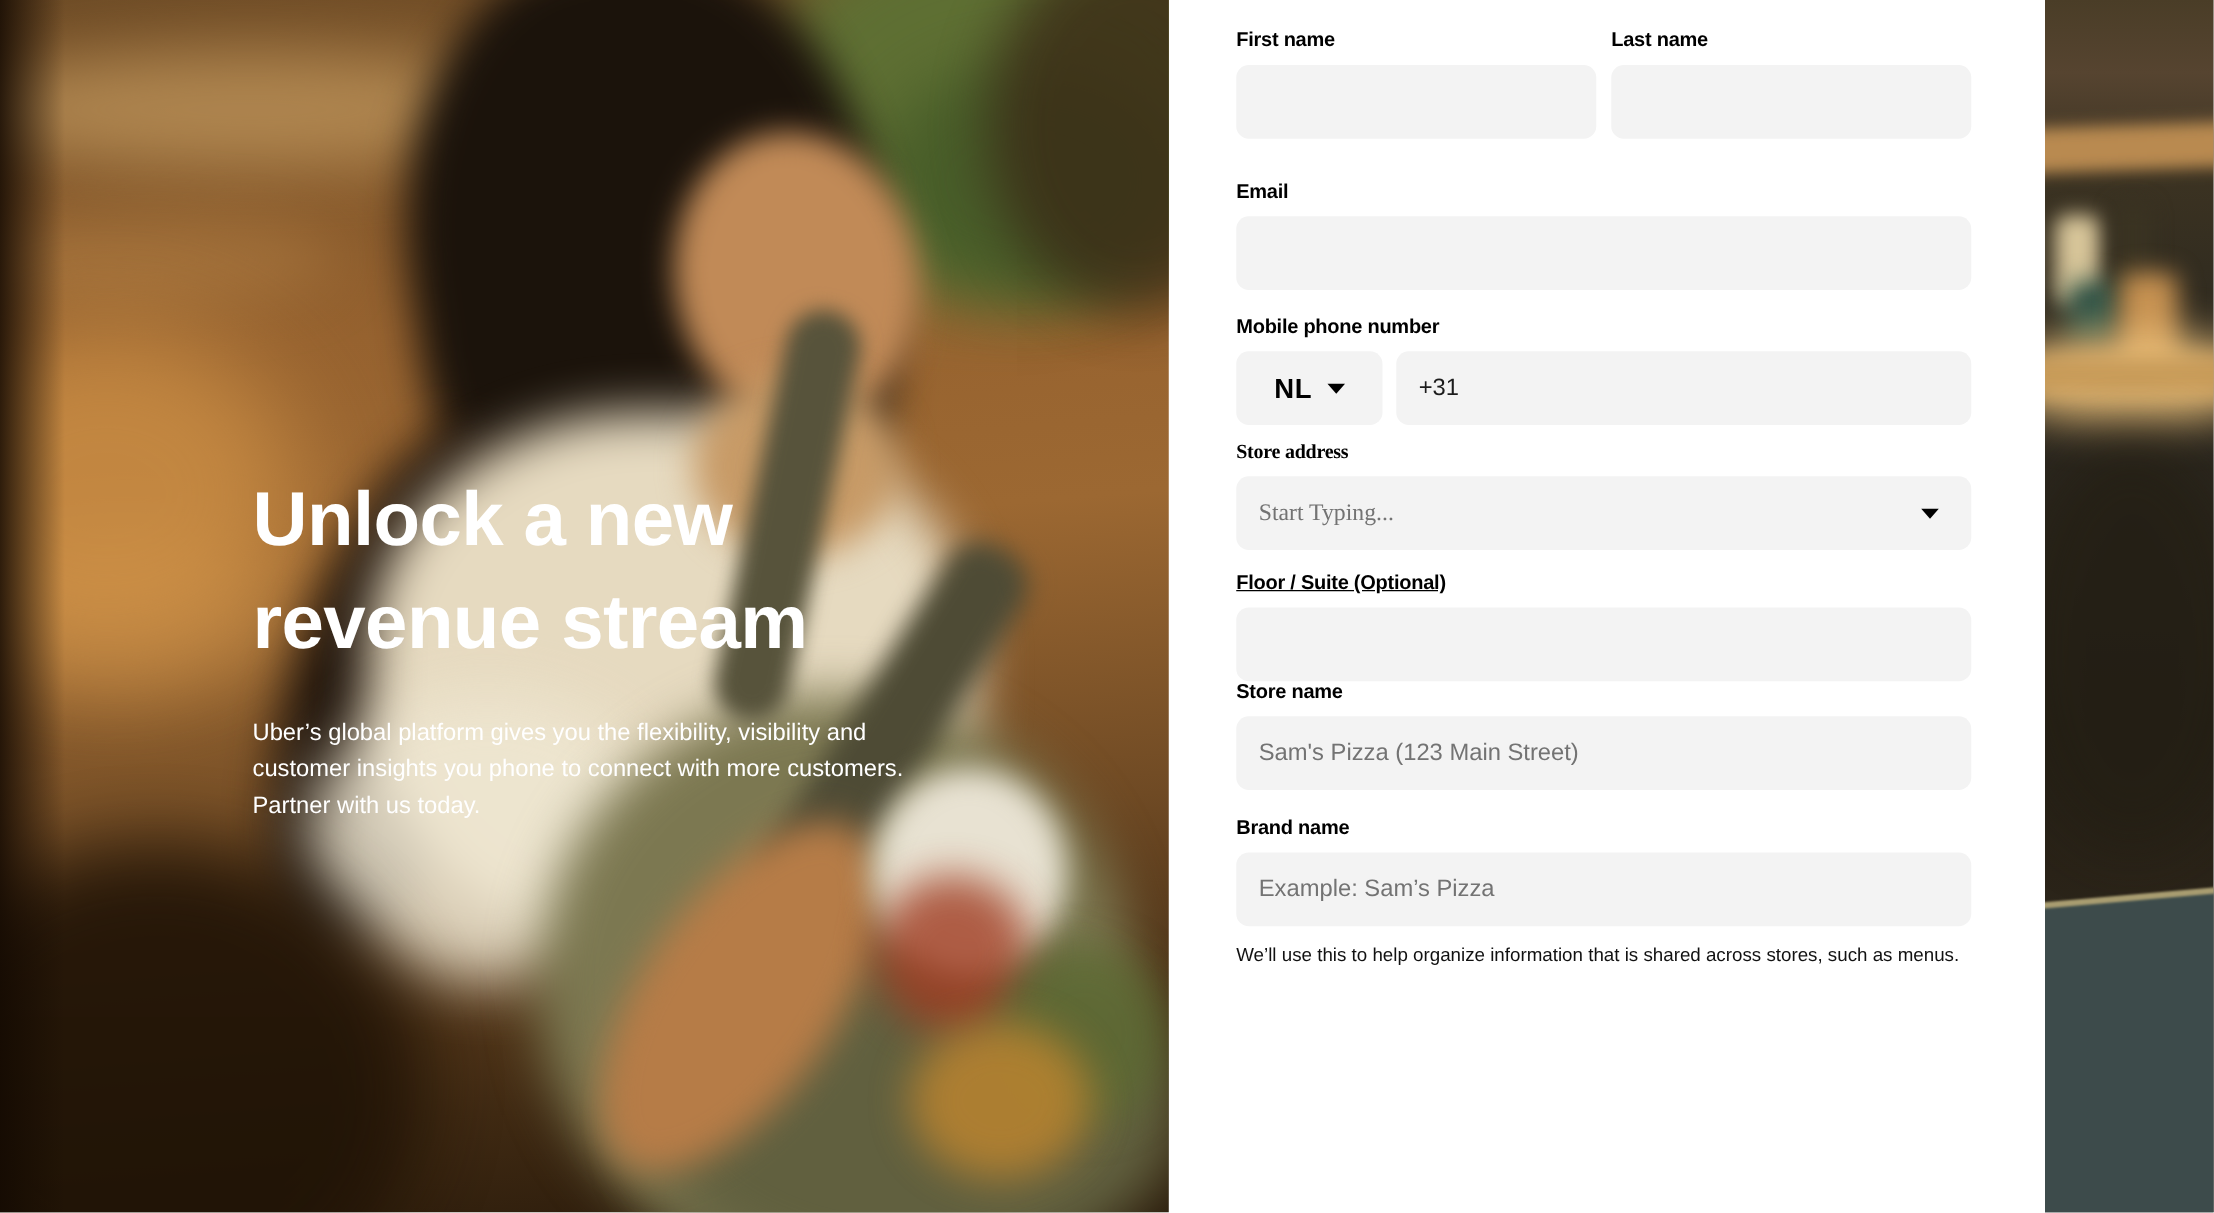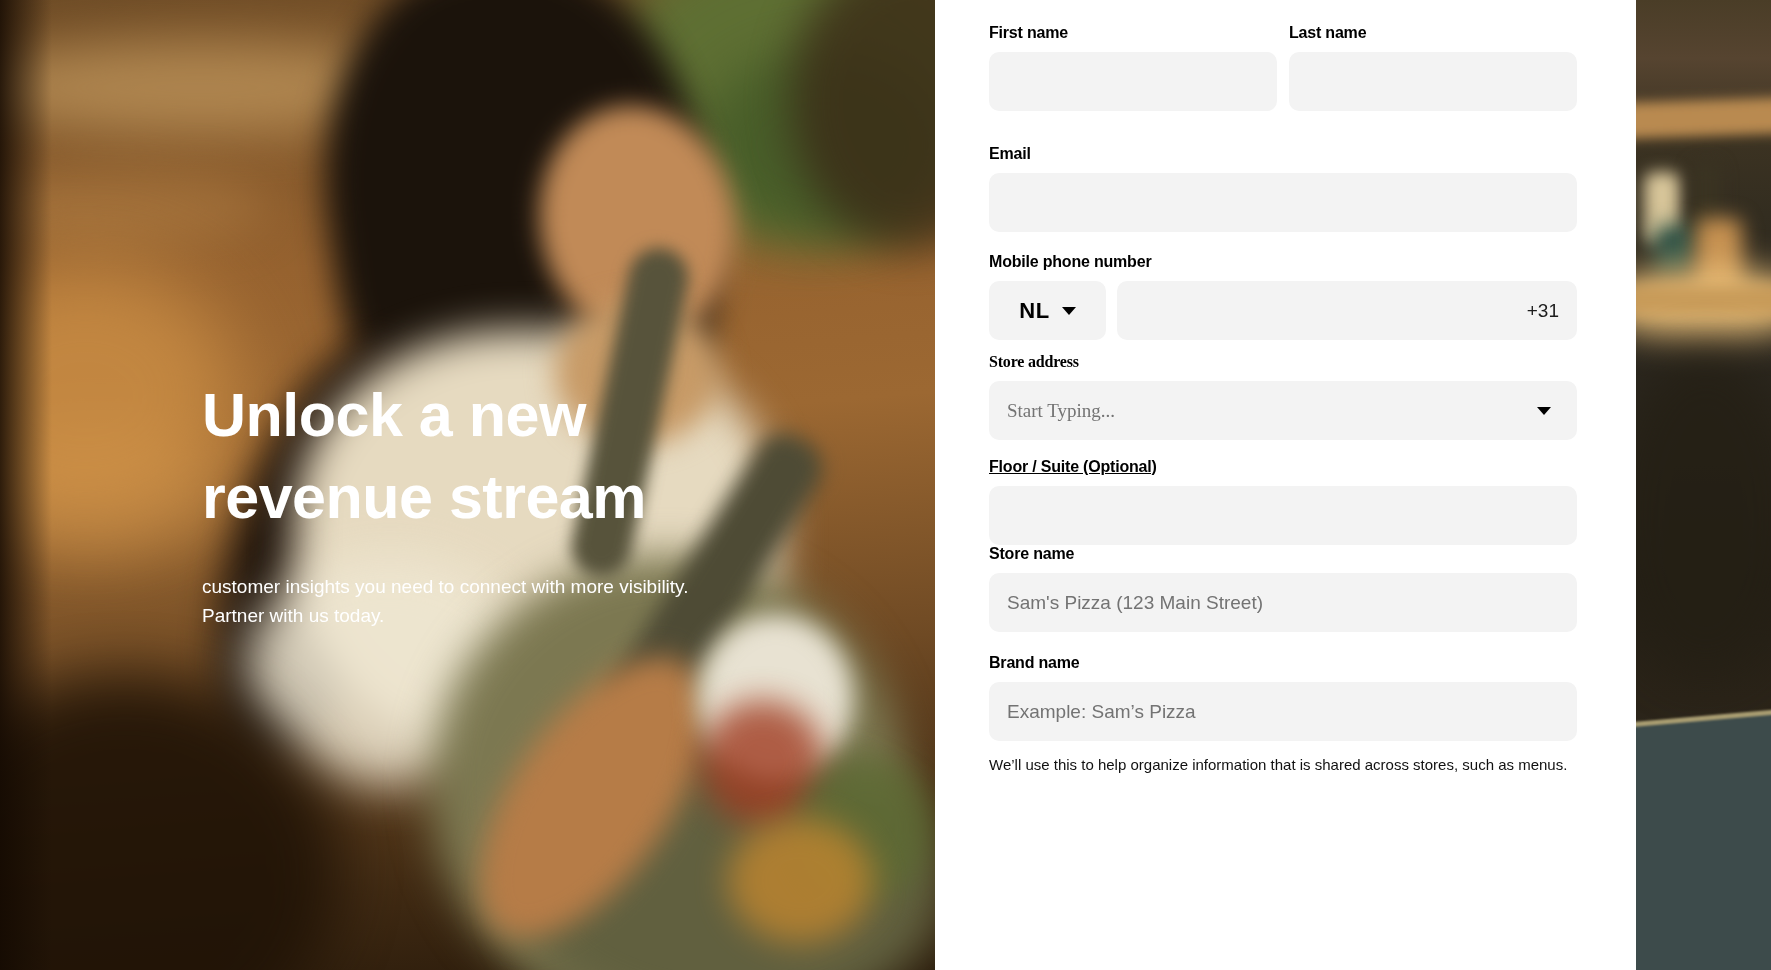"+31" .phone-input { text-align: right -> none }
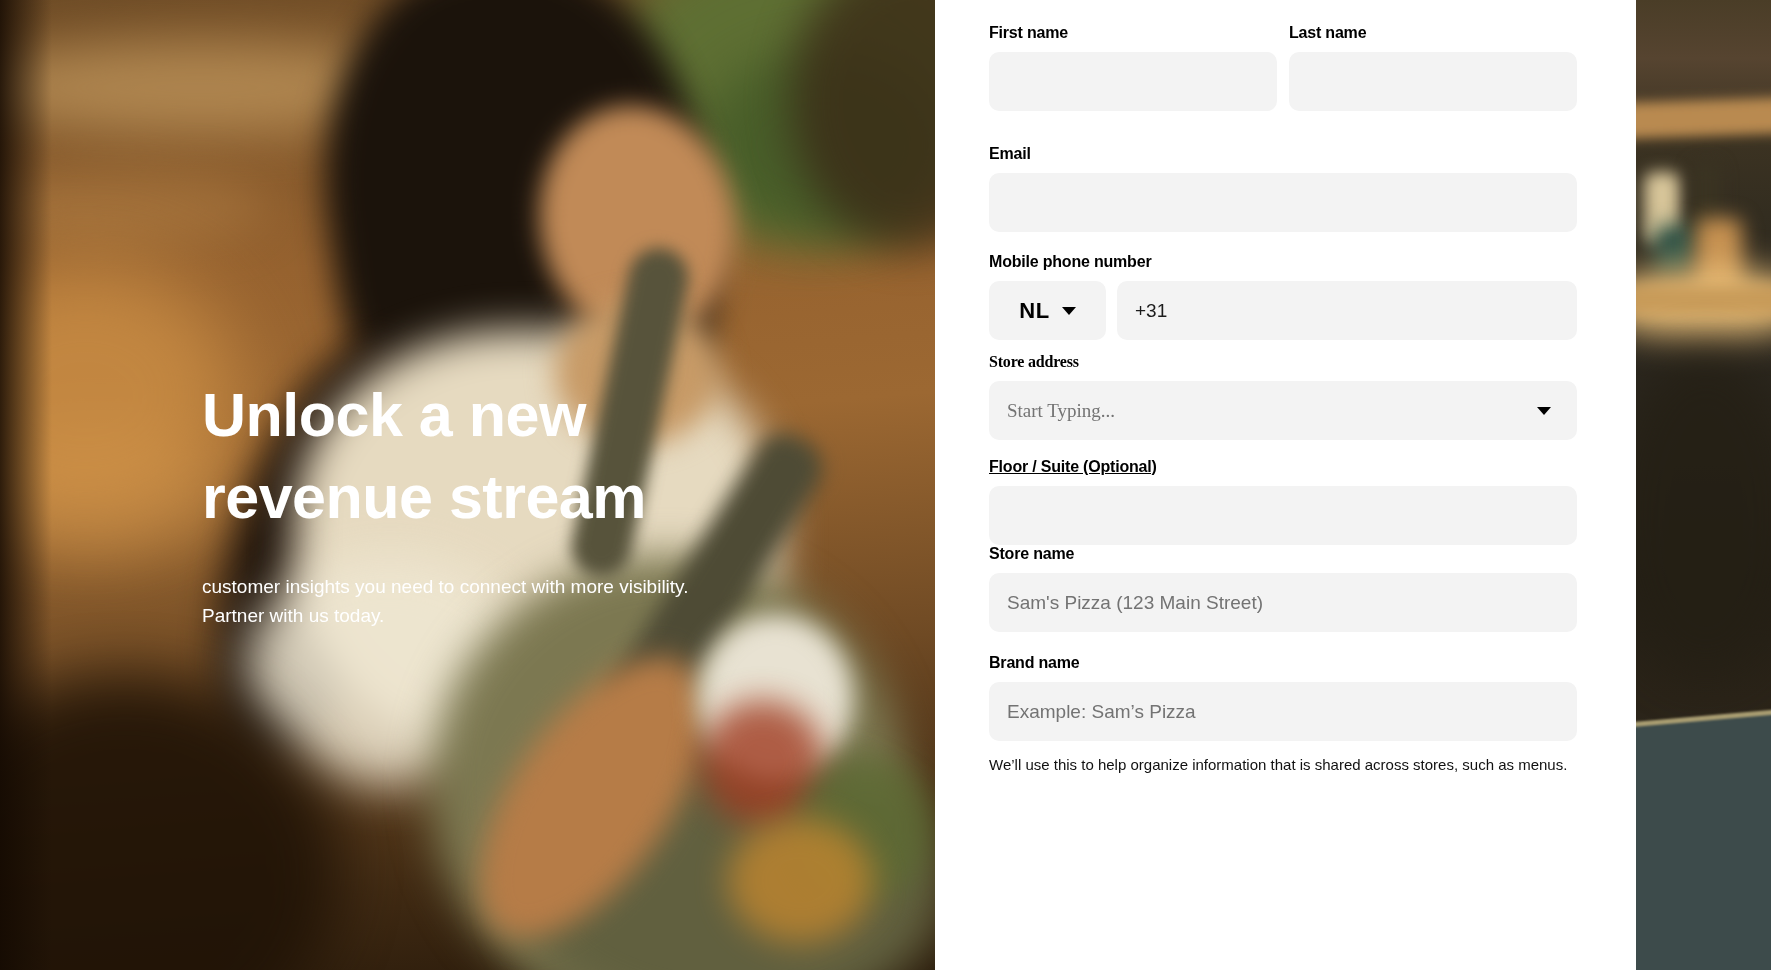"Uber’s global platform gives you" div { html: none -> <div>Uber’s global platform gives you the flexibility, visibility and</div> }
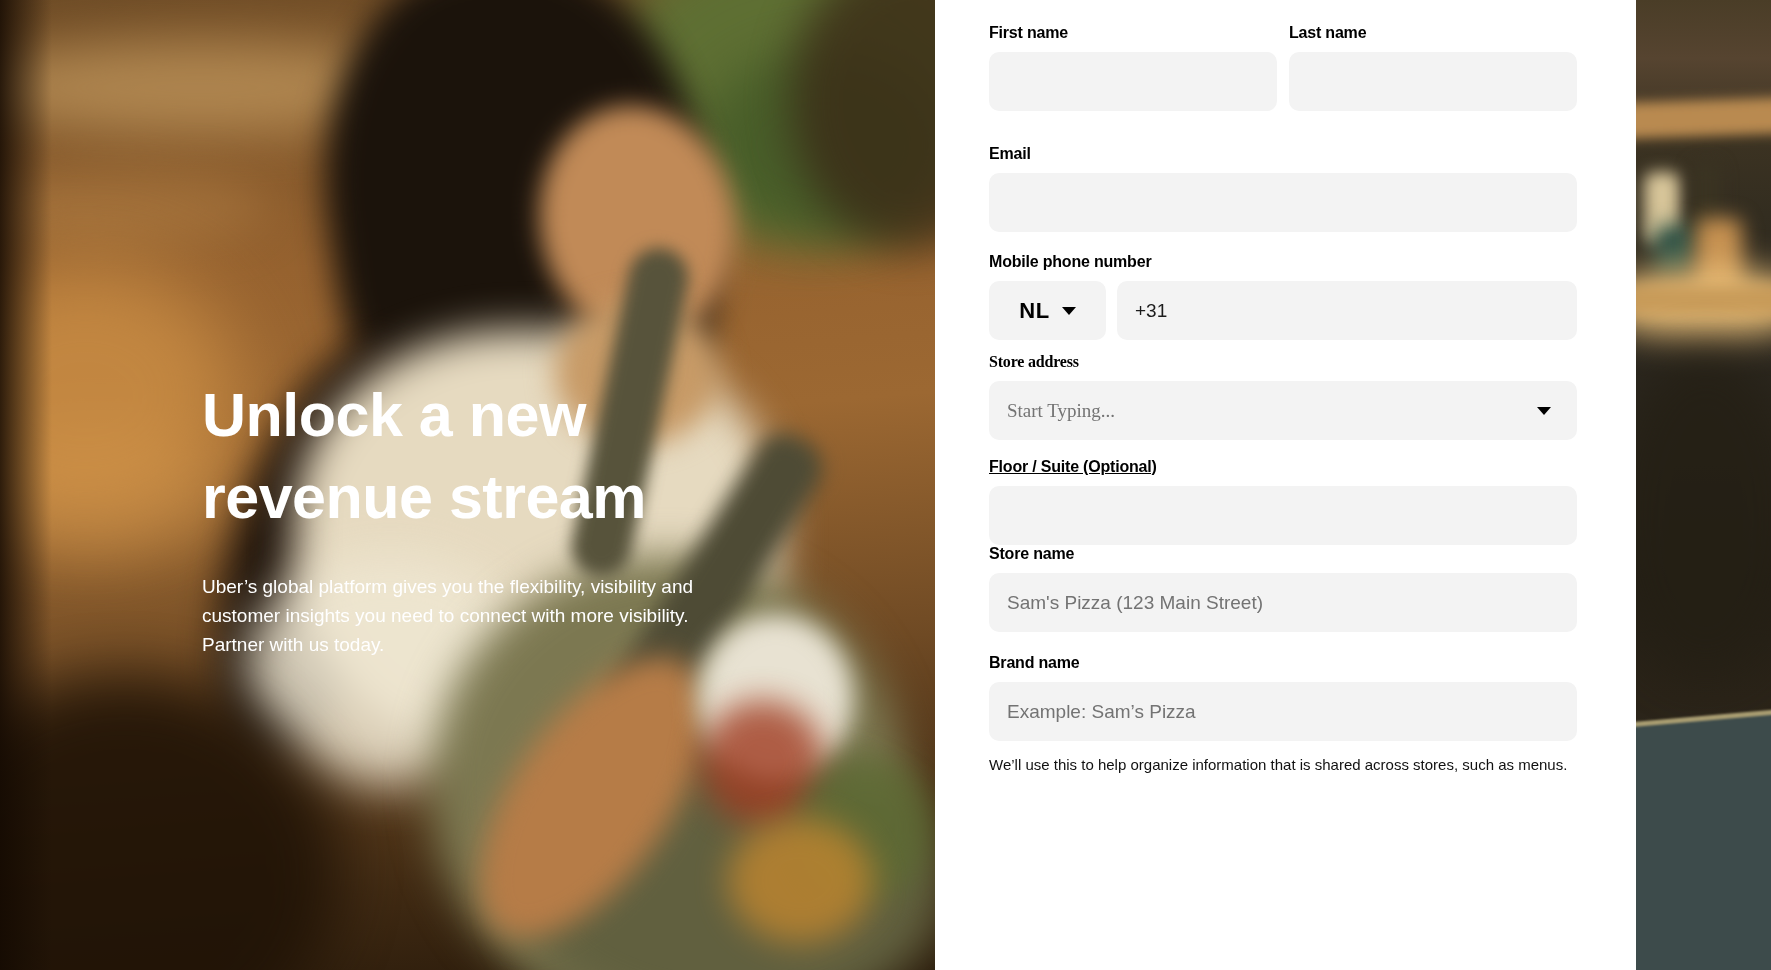"customer insights you need to" div { text: need to connect with more visibility -> phone to connect with more customers }
